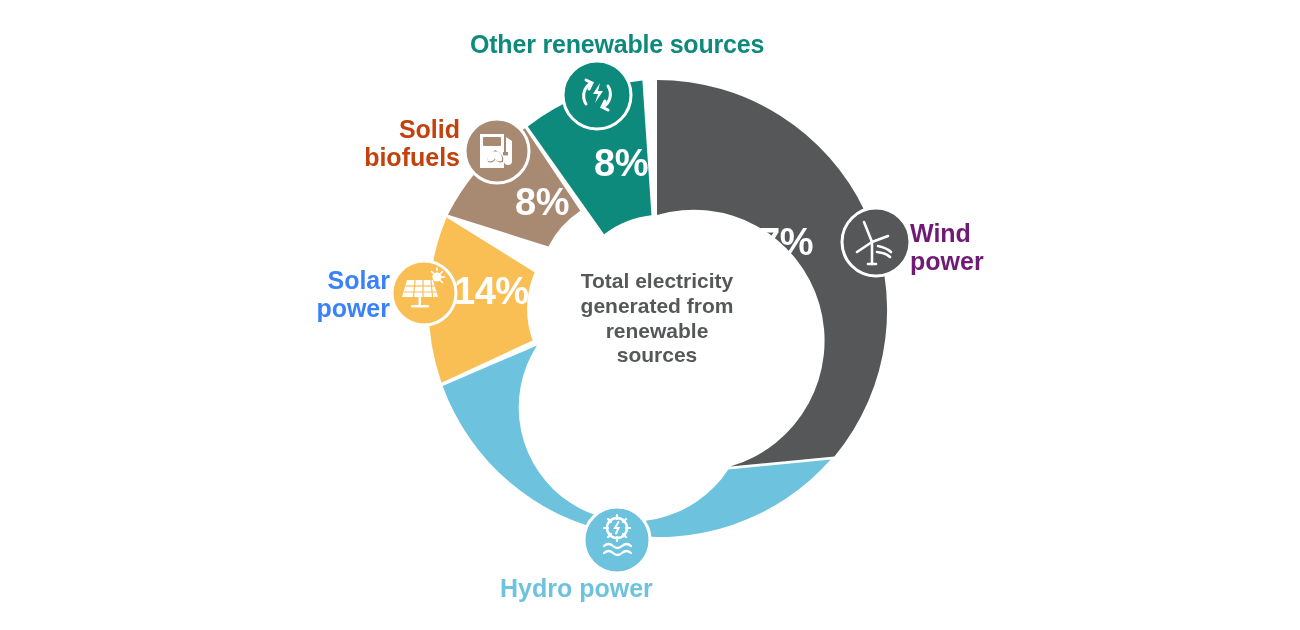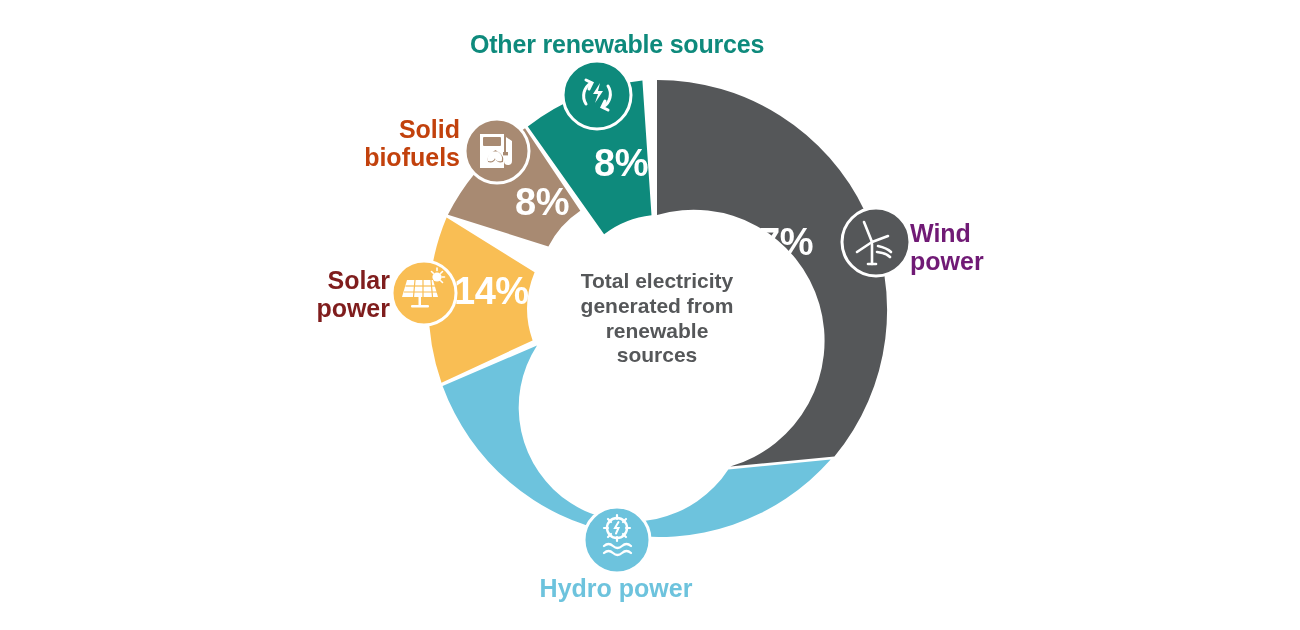"Solar" div.lbl { color: #7f1d1d -> #3b82f6 }
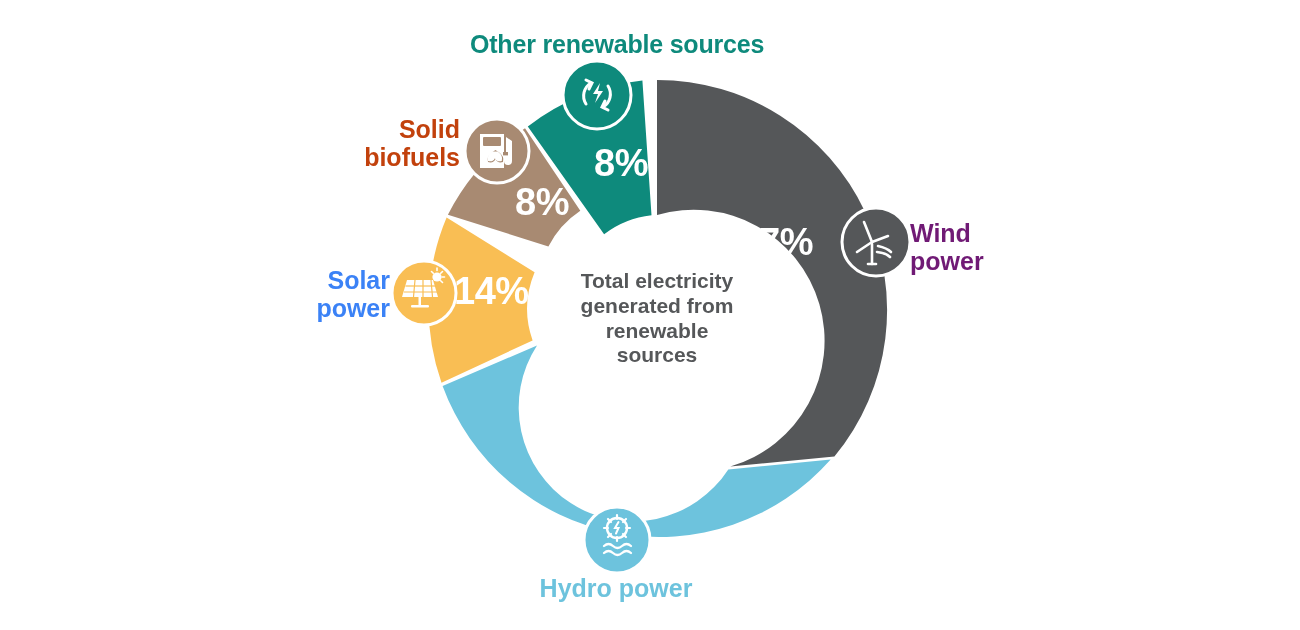"Hydro power" #label-hydro { text-align: center -> none }
